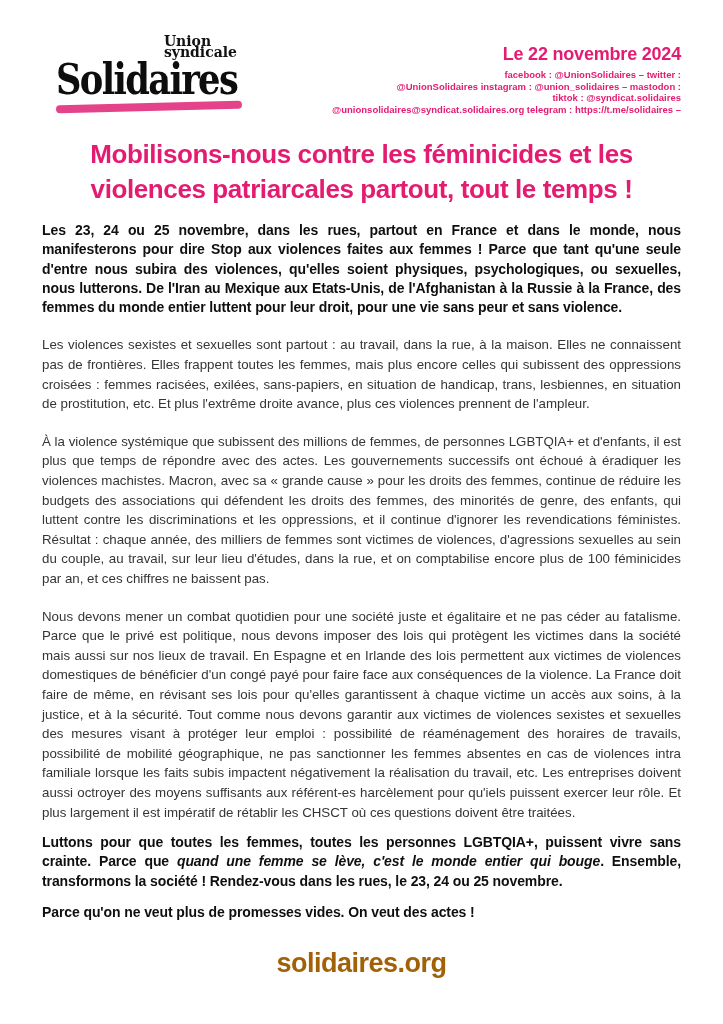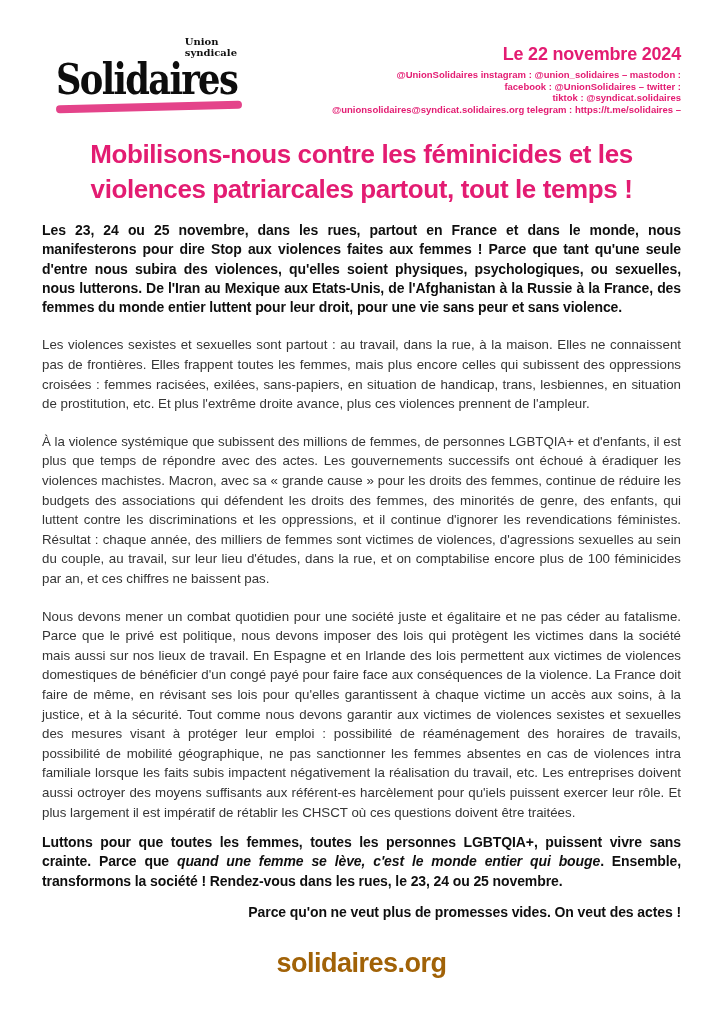"Union" .logo-tagline { font-size: 10px -> 14px }
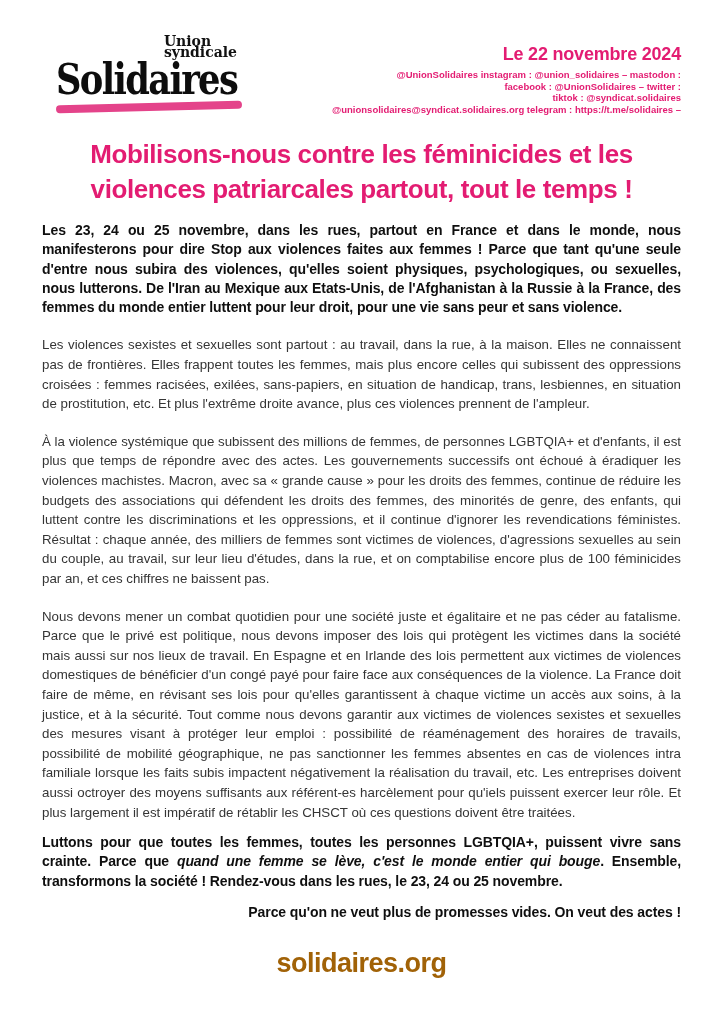"@UnionSolidaires instagram :" div.social-line { order: before "facebook : @UnionSolidaires – twitter" -> after "facebook : @UnionSolidaires – twitter" }
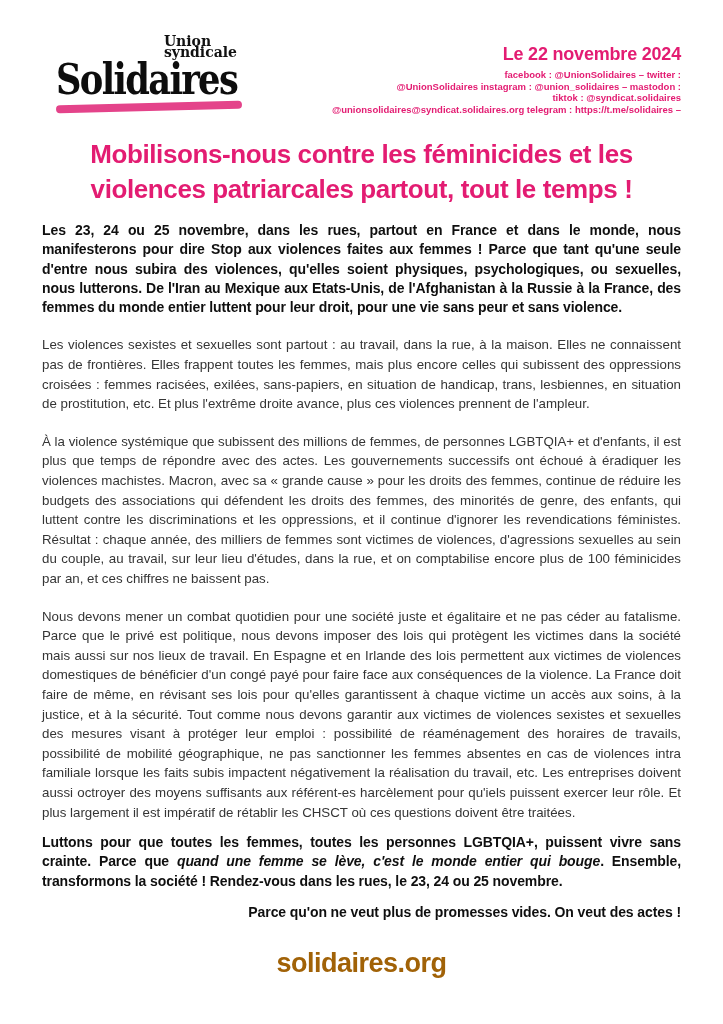"Parce qu'on ne veut plus" p.centered { text-align: right -> left }
